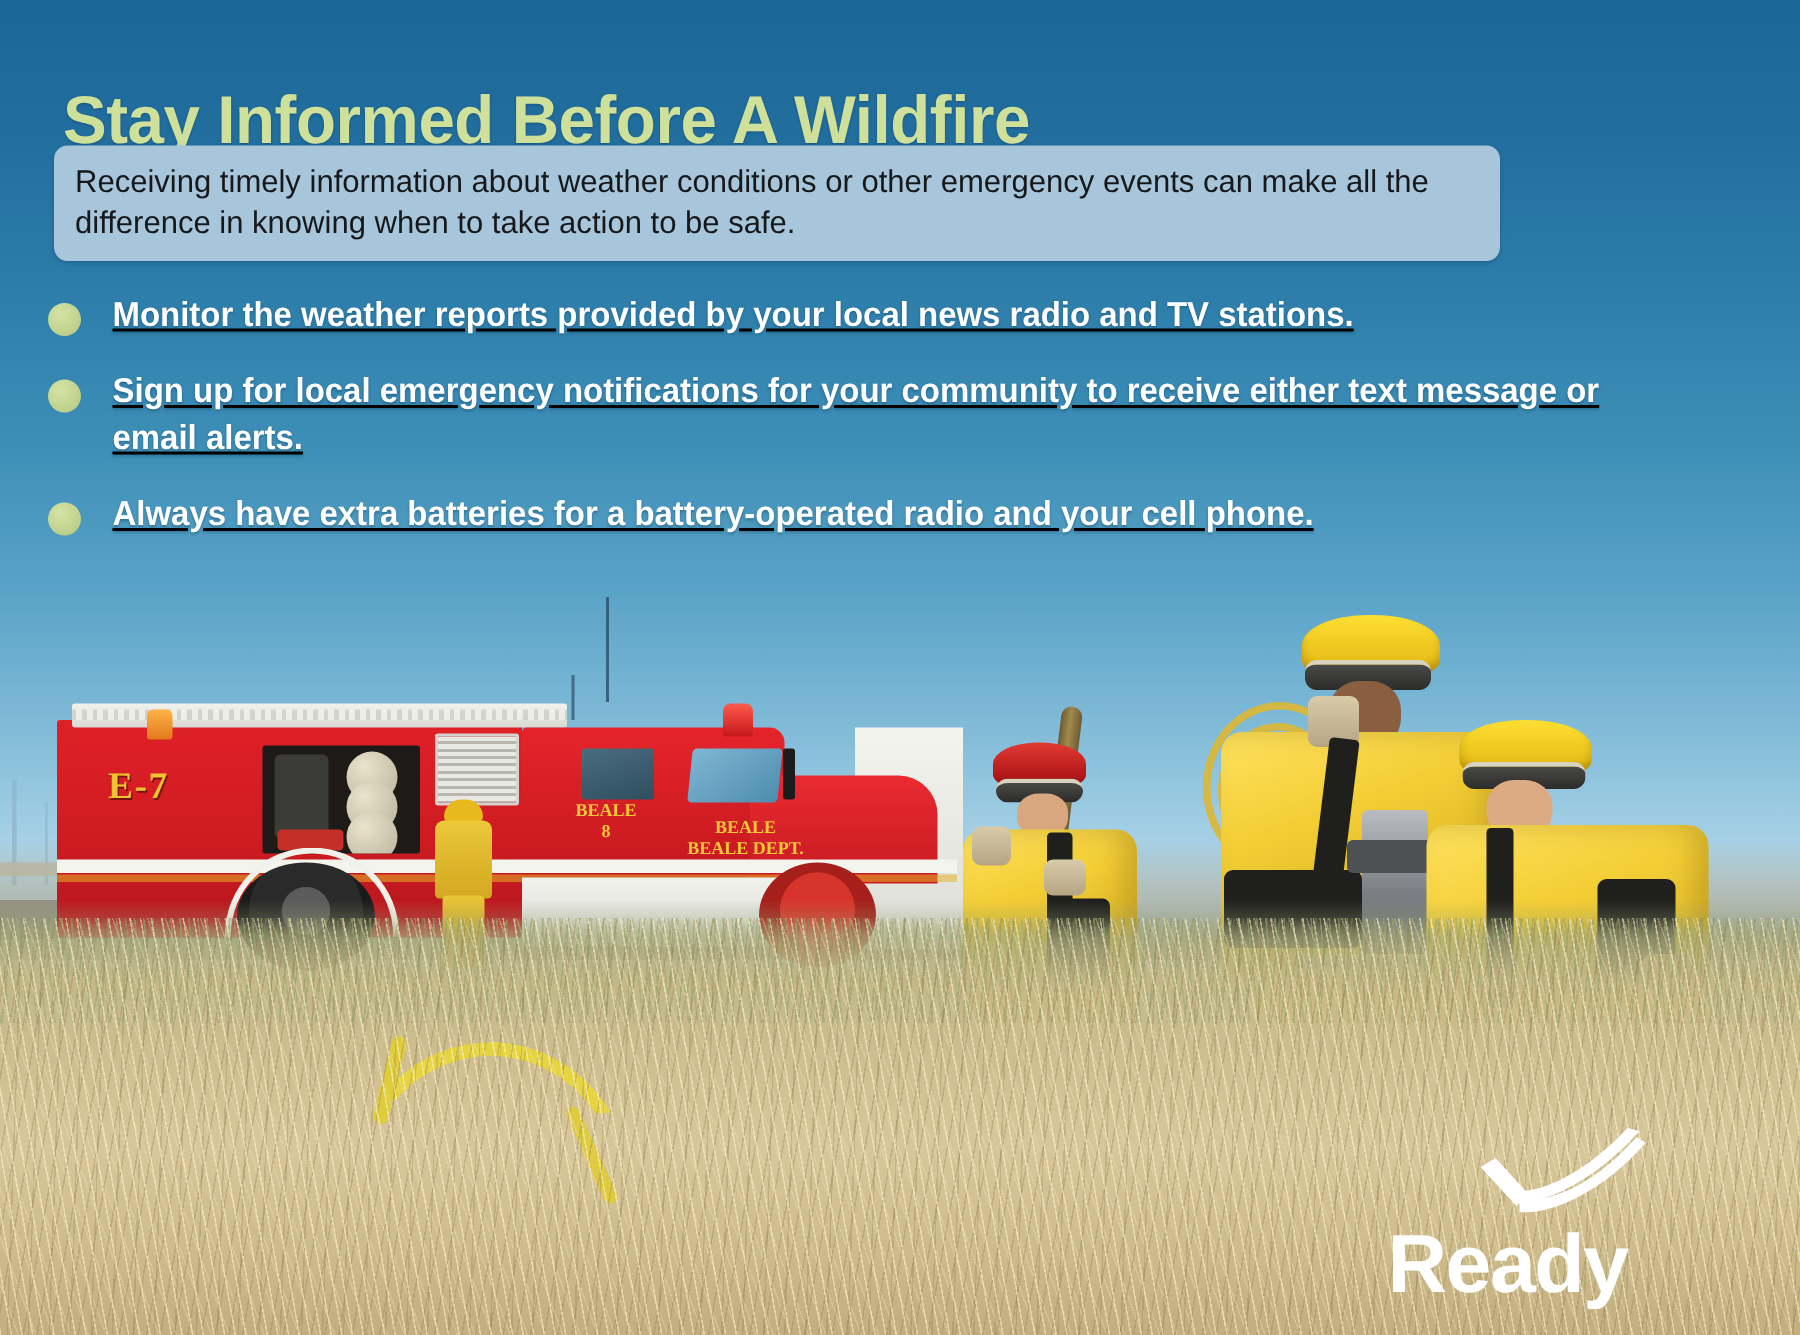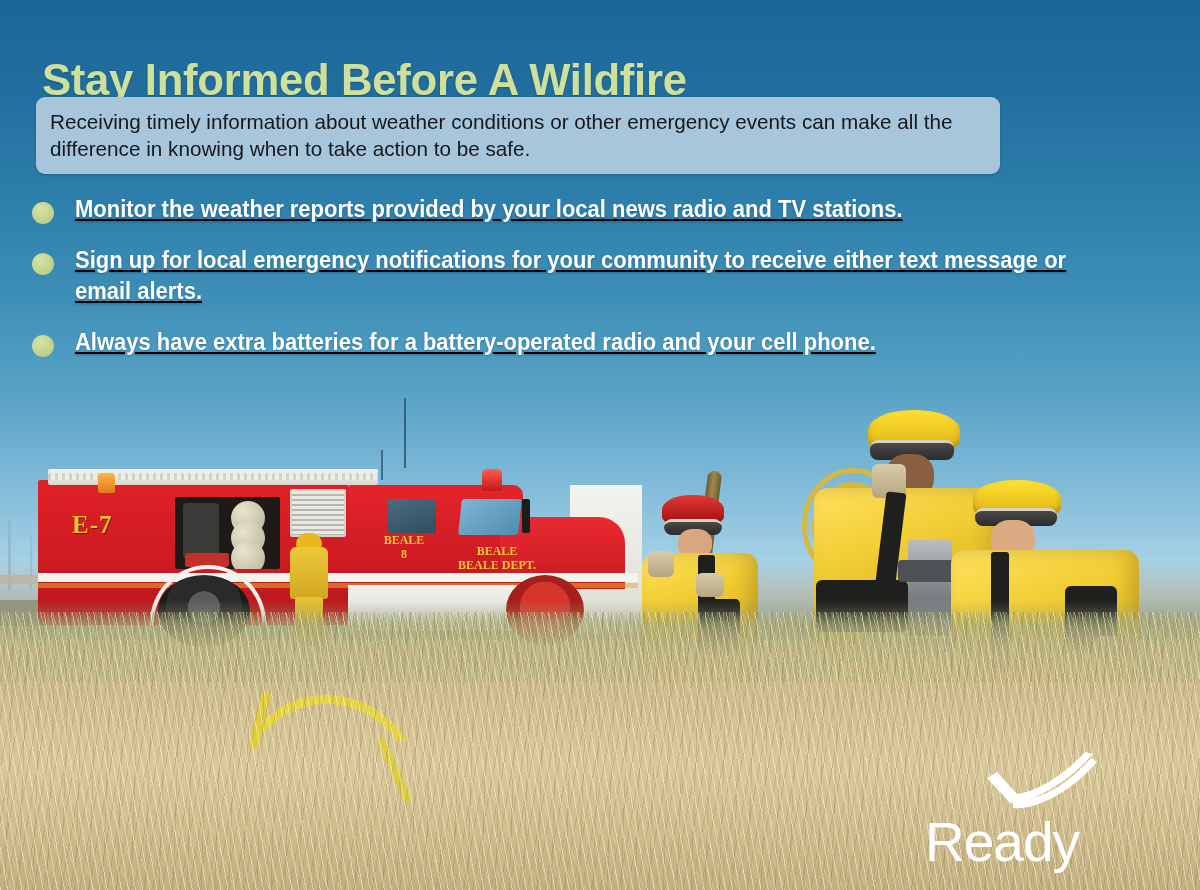"Ready" .ready-word { font-weight: normal -> bold }
